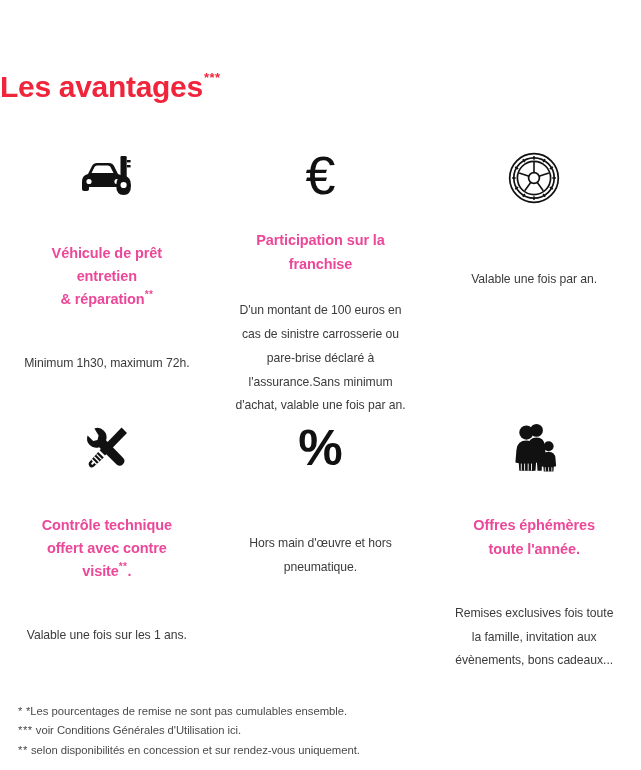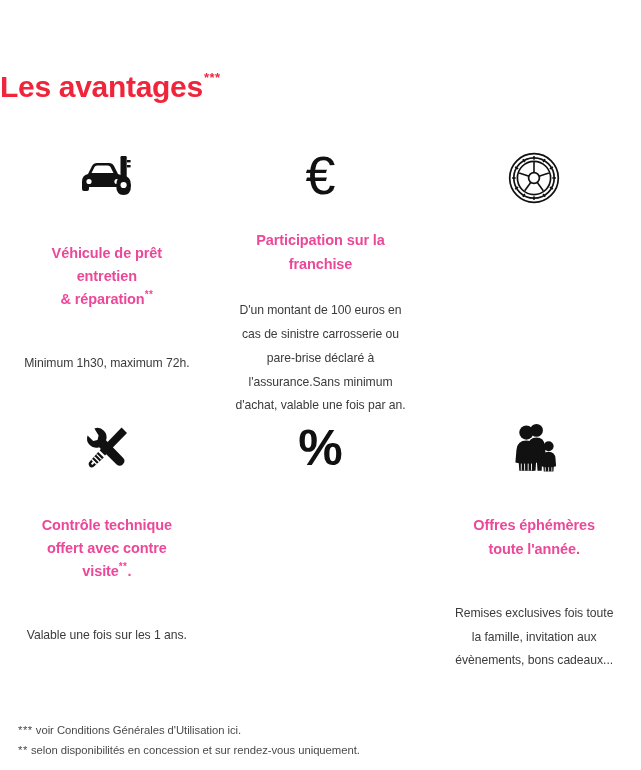"Valable une fois par an." p.cell-note { html: none -> <p>Valable une fois par an.</p> }
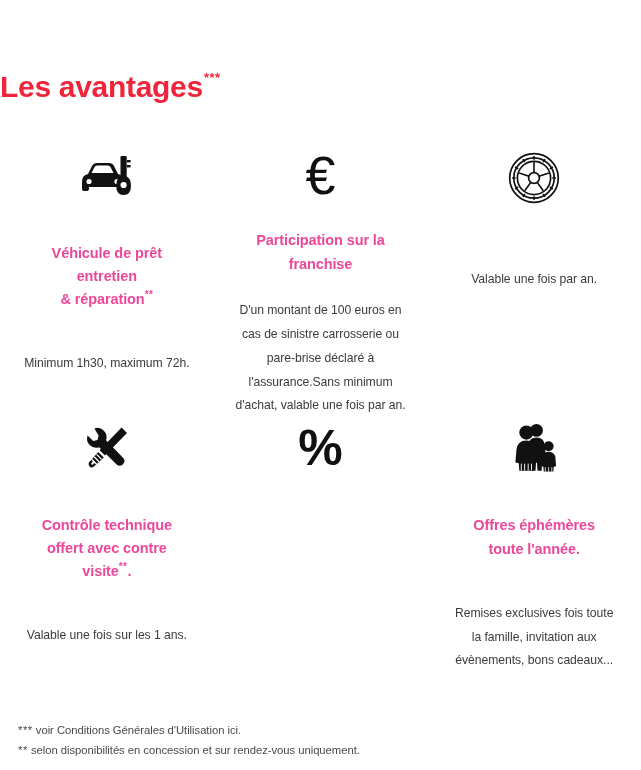"Hors main d'œuvre et hors" p.cell-note { html: none -> <p>Hors main d'œuvre et hors pneumatique.</p> }
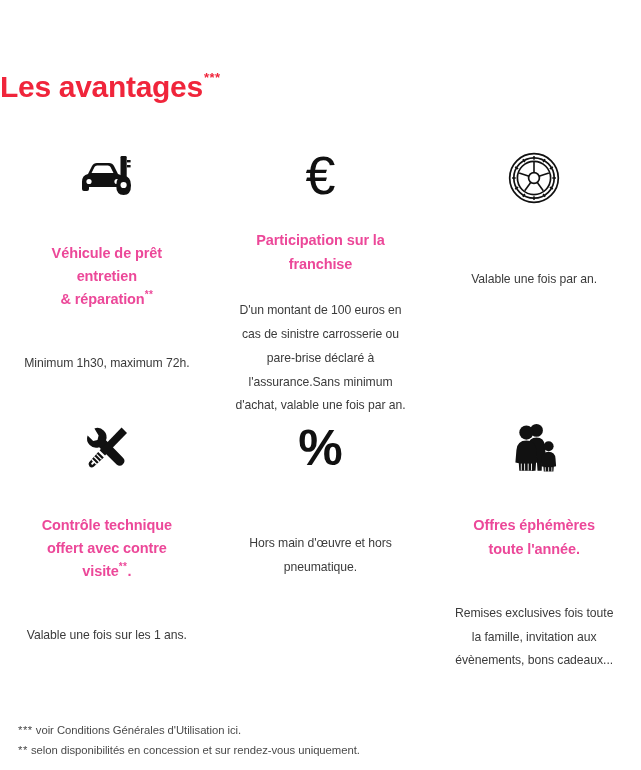"* *Les pourcentages de remise" div.footnote-line { html: none -> <div><span>*</span> <span>*Les pourcentages de remise ne sont pas cumulables ensemble.</span></div> }
